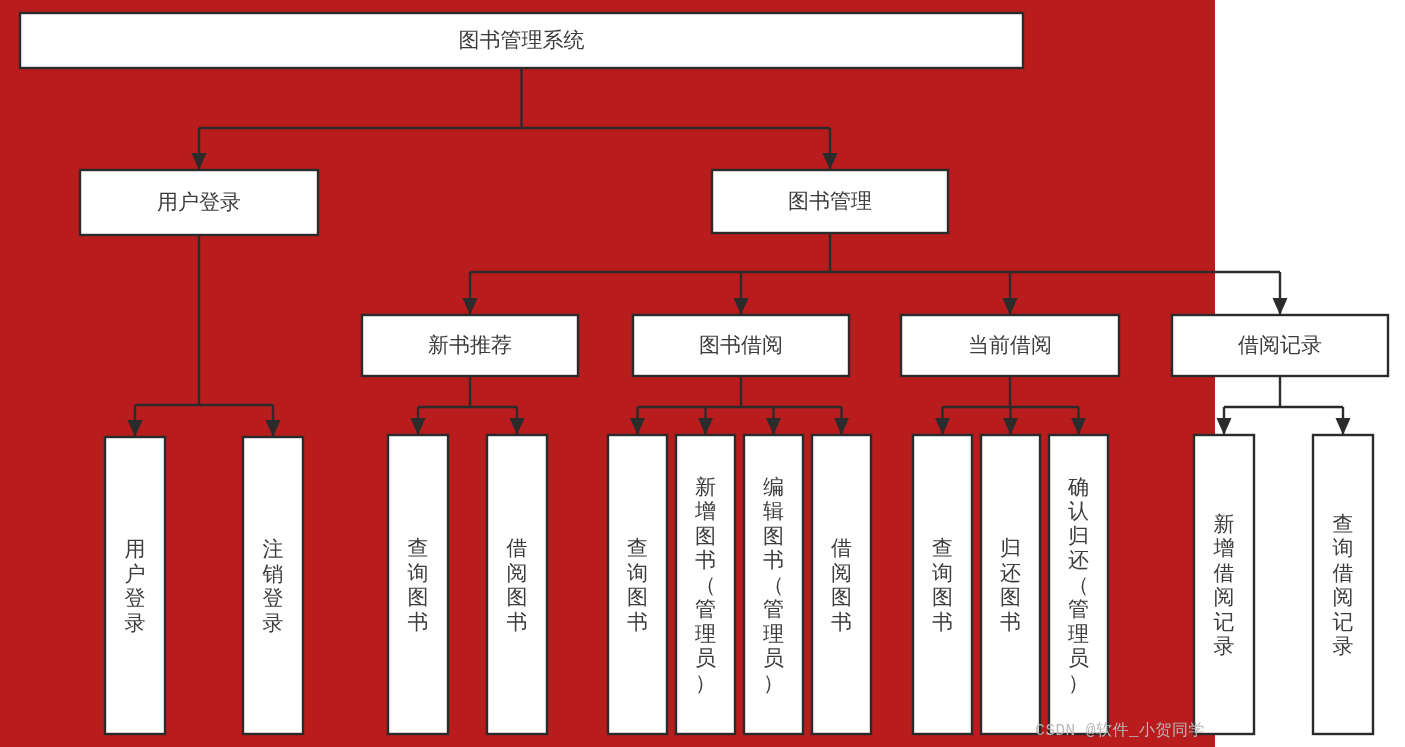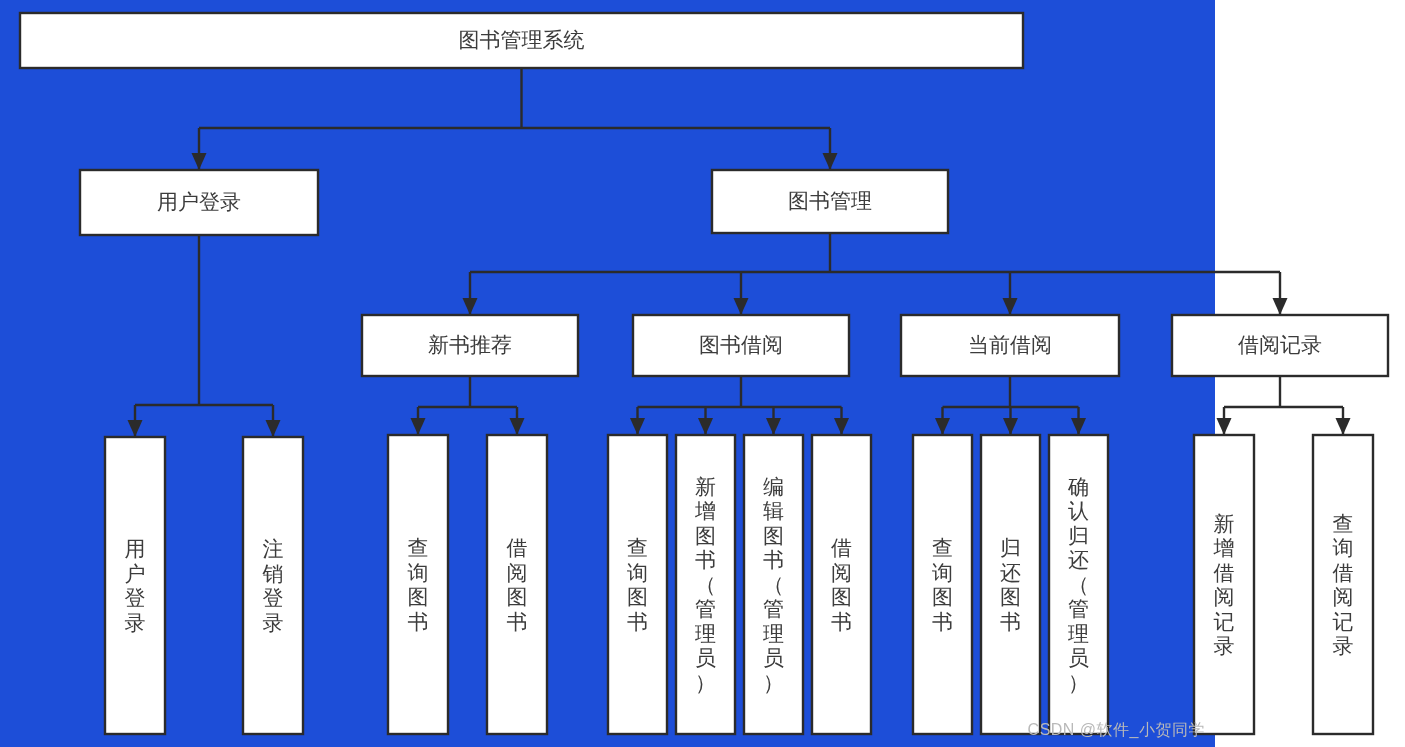"图书管理系统" #diagram-root { background: #1d4ed8 -> #b91c1c }
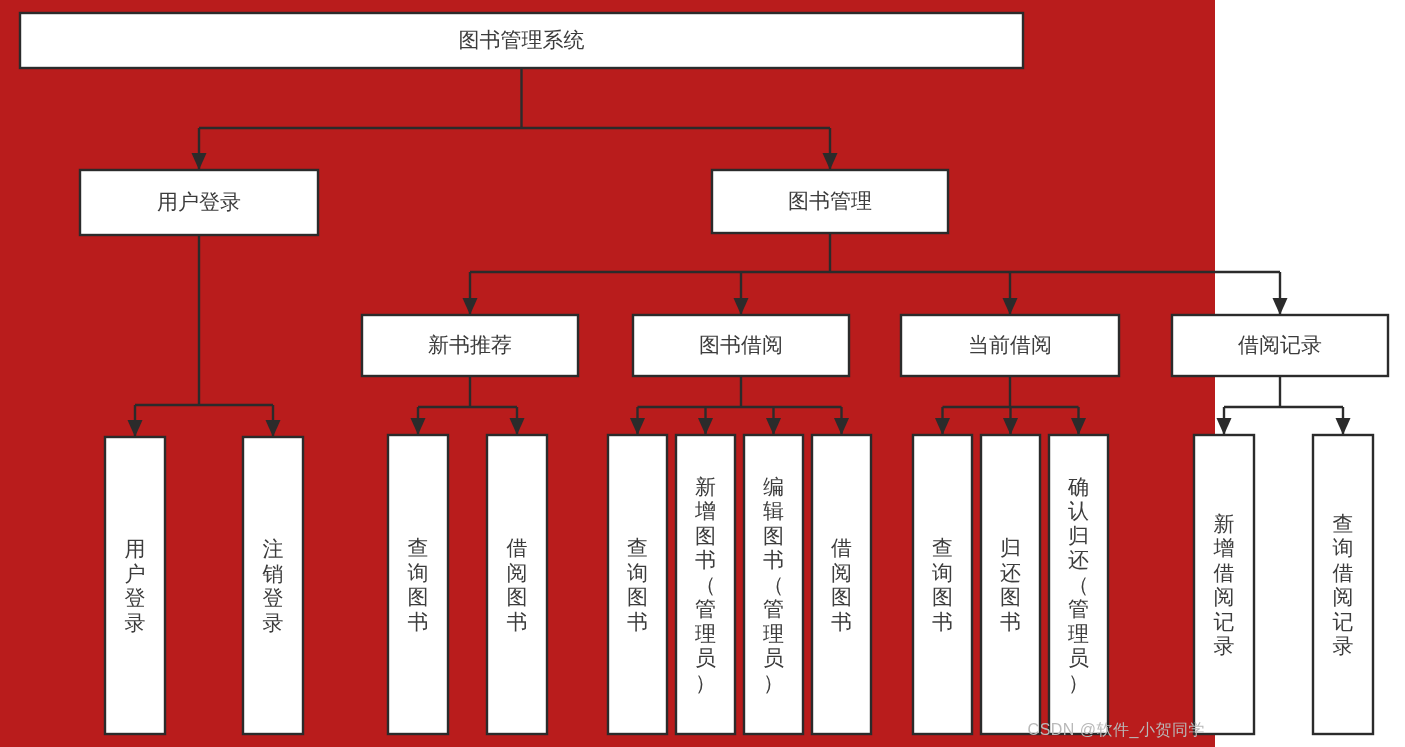"CSDN @软件_小贺同学" .watermark { font-family: Liberation Sans, sans-serif -> Liberation Mono, monospace }
